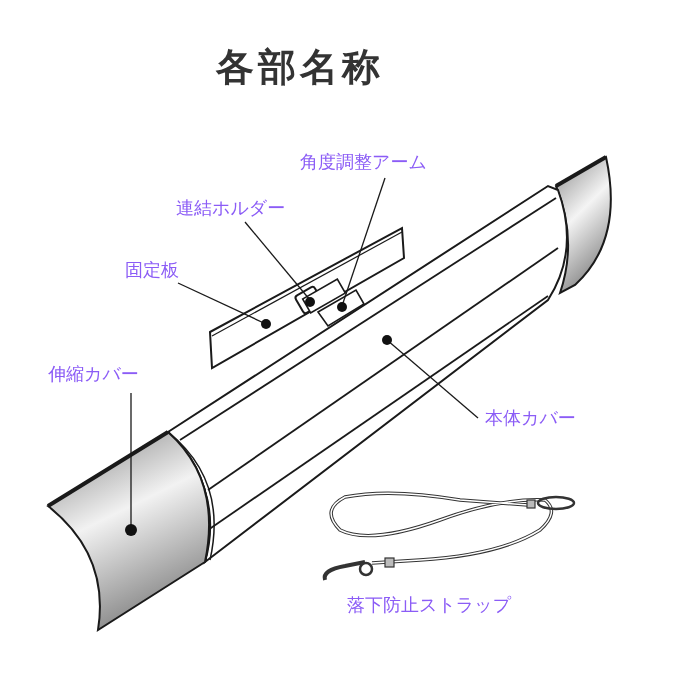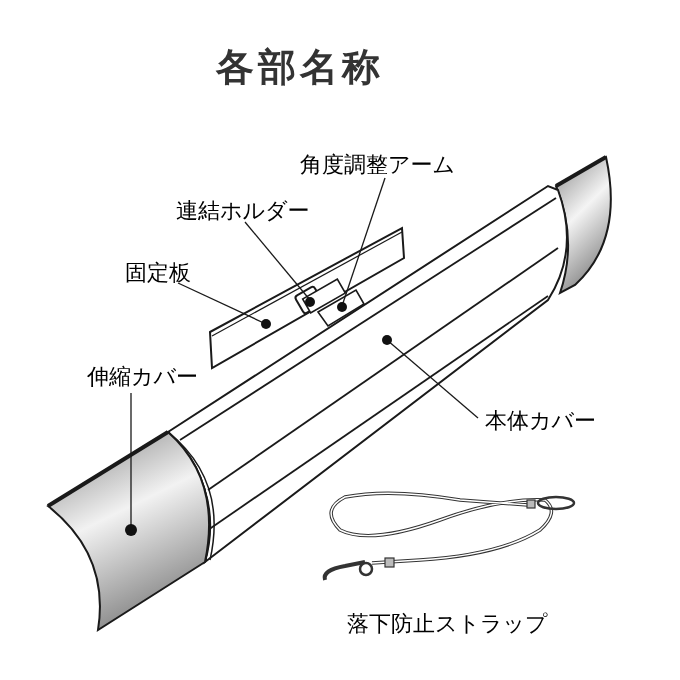"角度調整アーム" .label { color: #000000 -> #8b5cf6; font-size: 22px -> 18px }
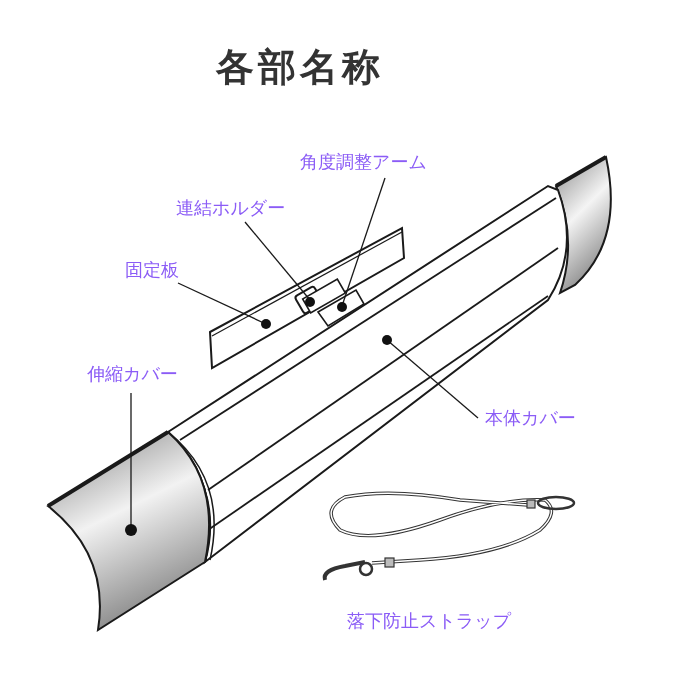"伸縮カバー" div.label { margin-left: 39px -> none }
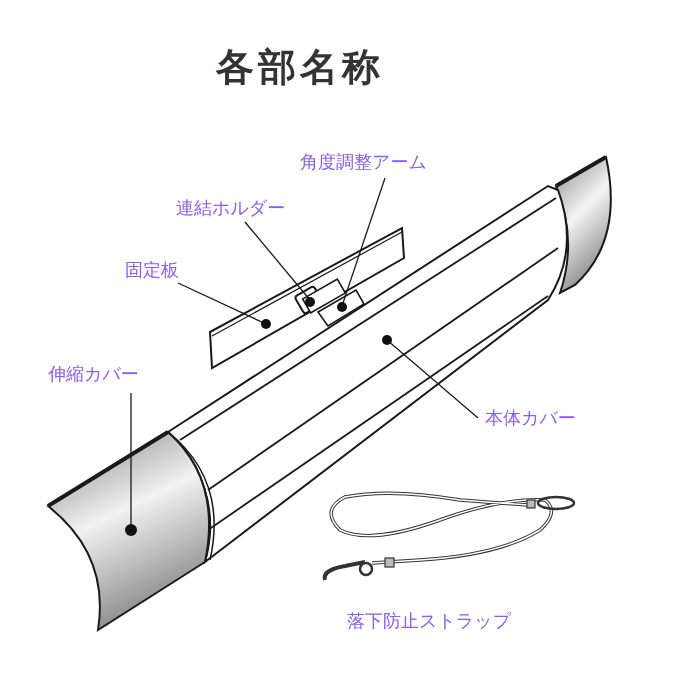"落下防止ストラップ" div.label { margin-top: 16px -> none }
